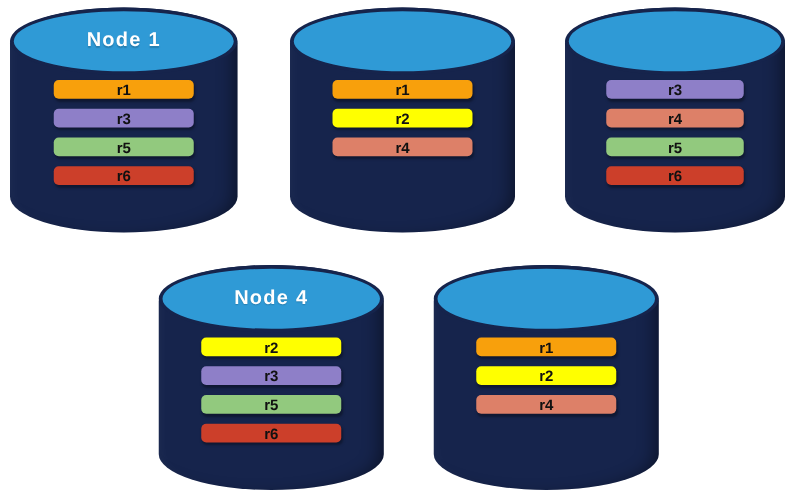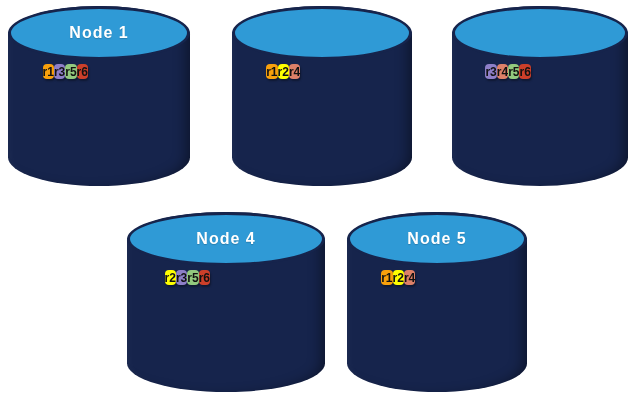"r1" .replica-stack { flex-direction: row -> column }
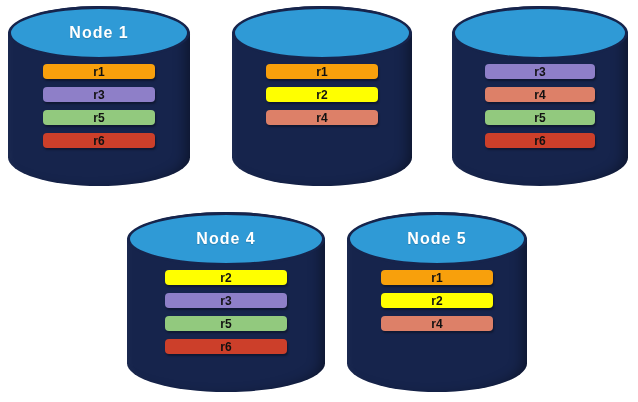"Node 4" div.node { padding-left: 18px -> none }
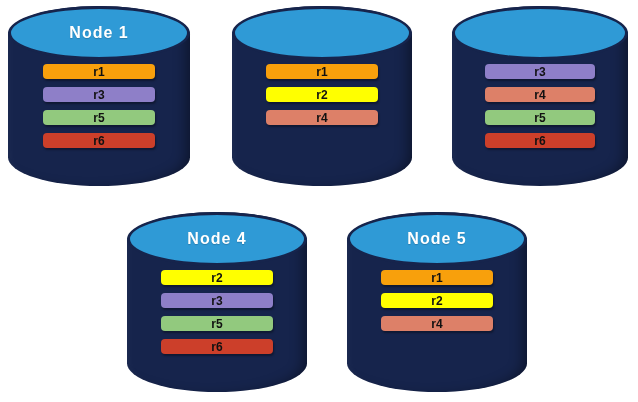"Node 5" div.node-label { html: <div>Node 5</div> -> none }
